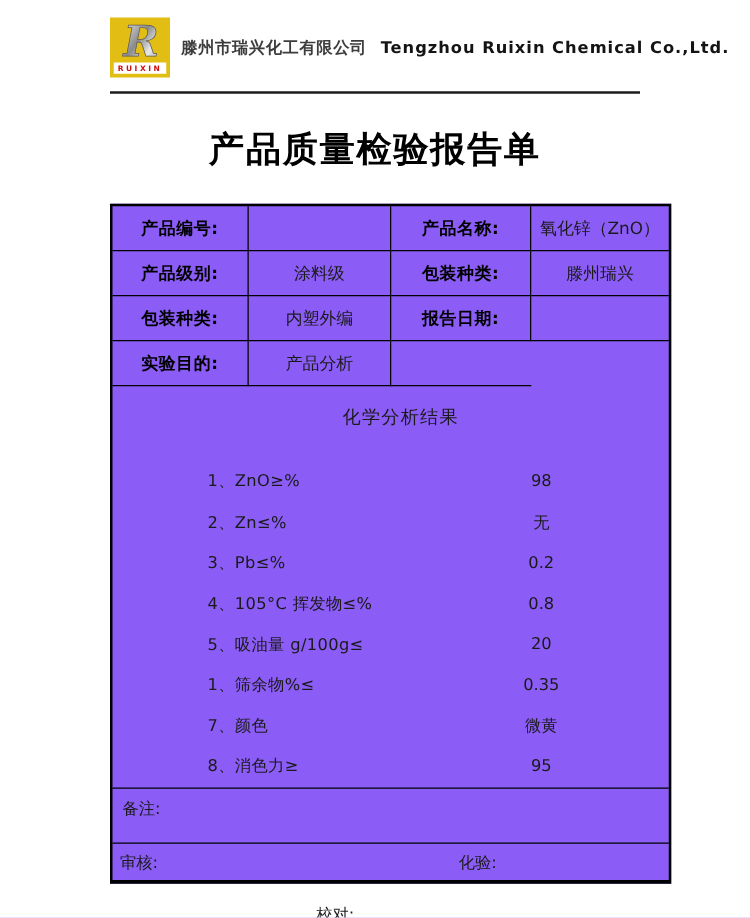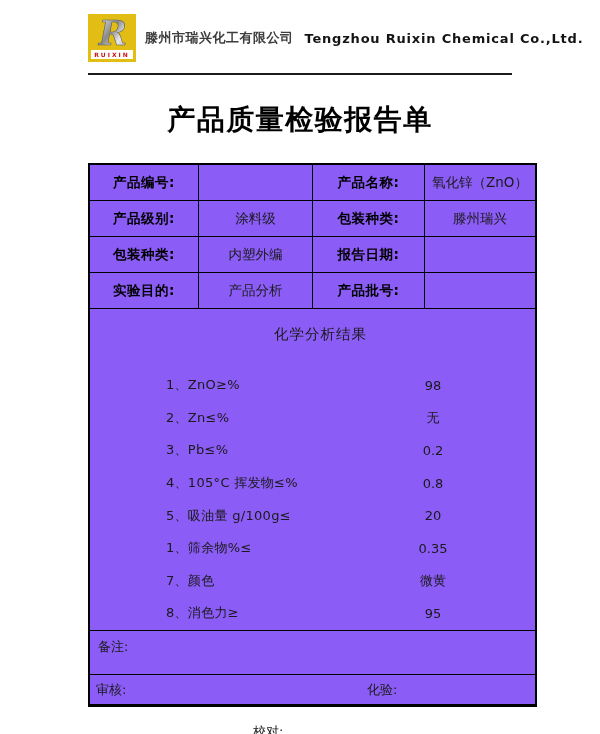"产品批号:" div.cell { html: <div>产品批号:</div> -> none }
